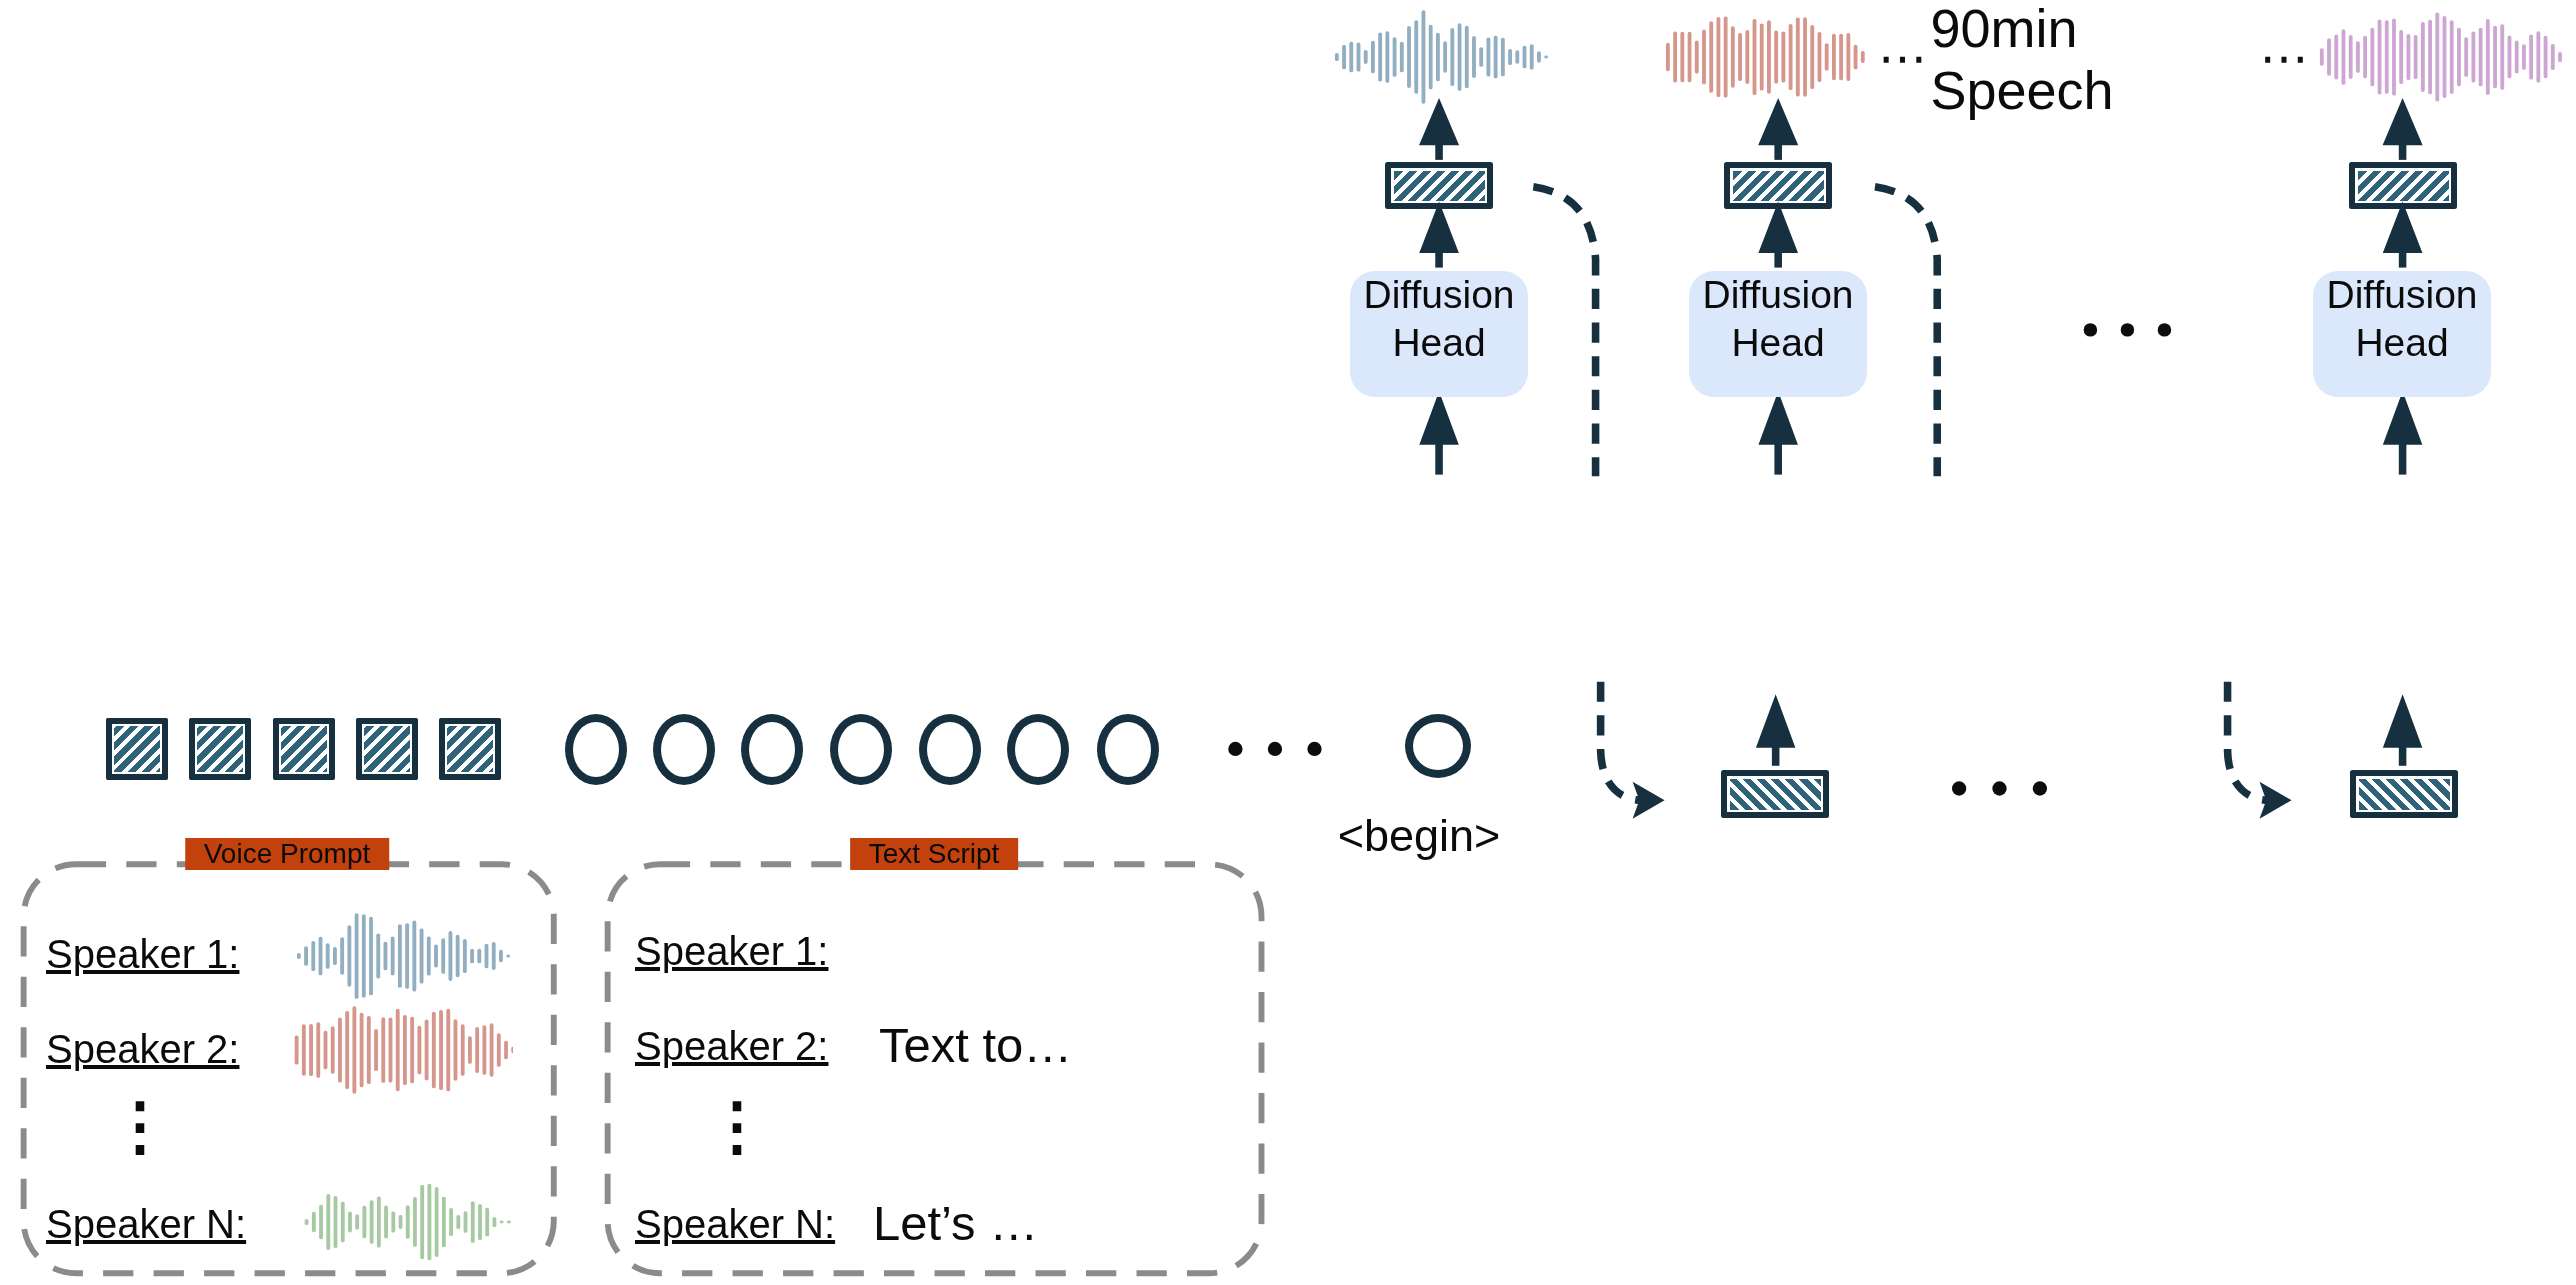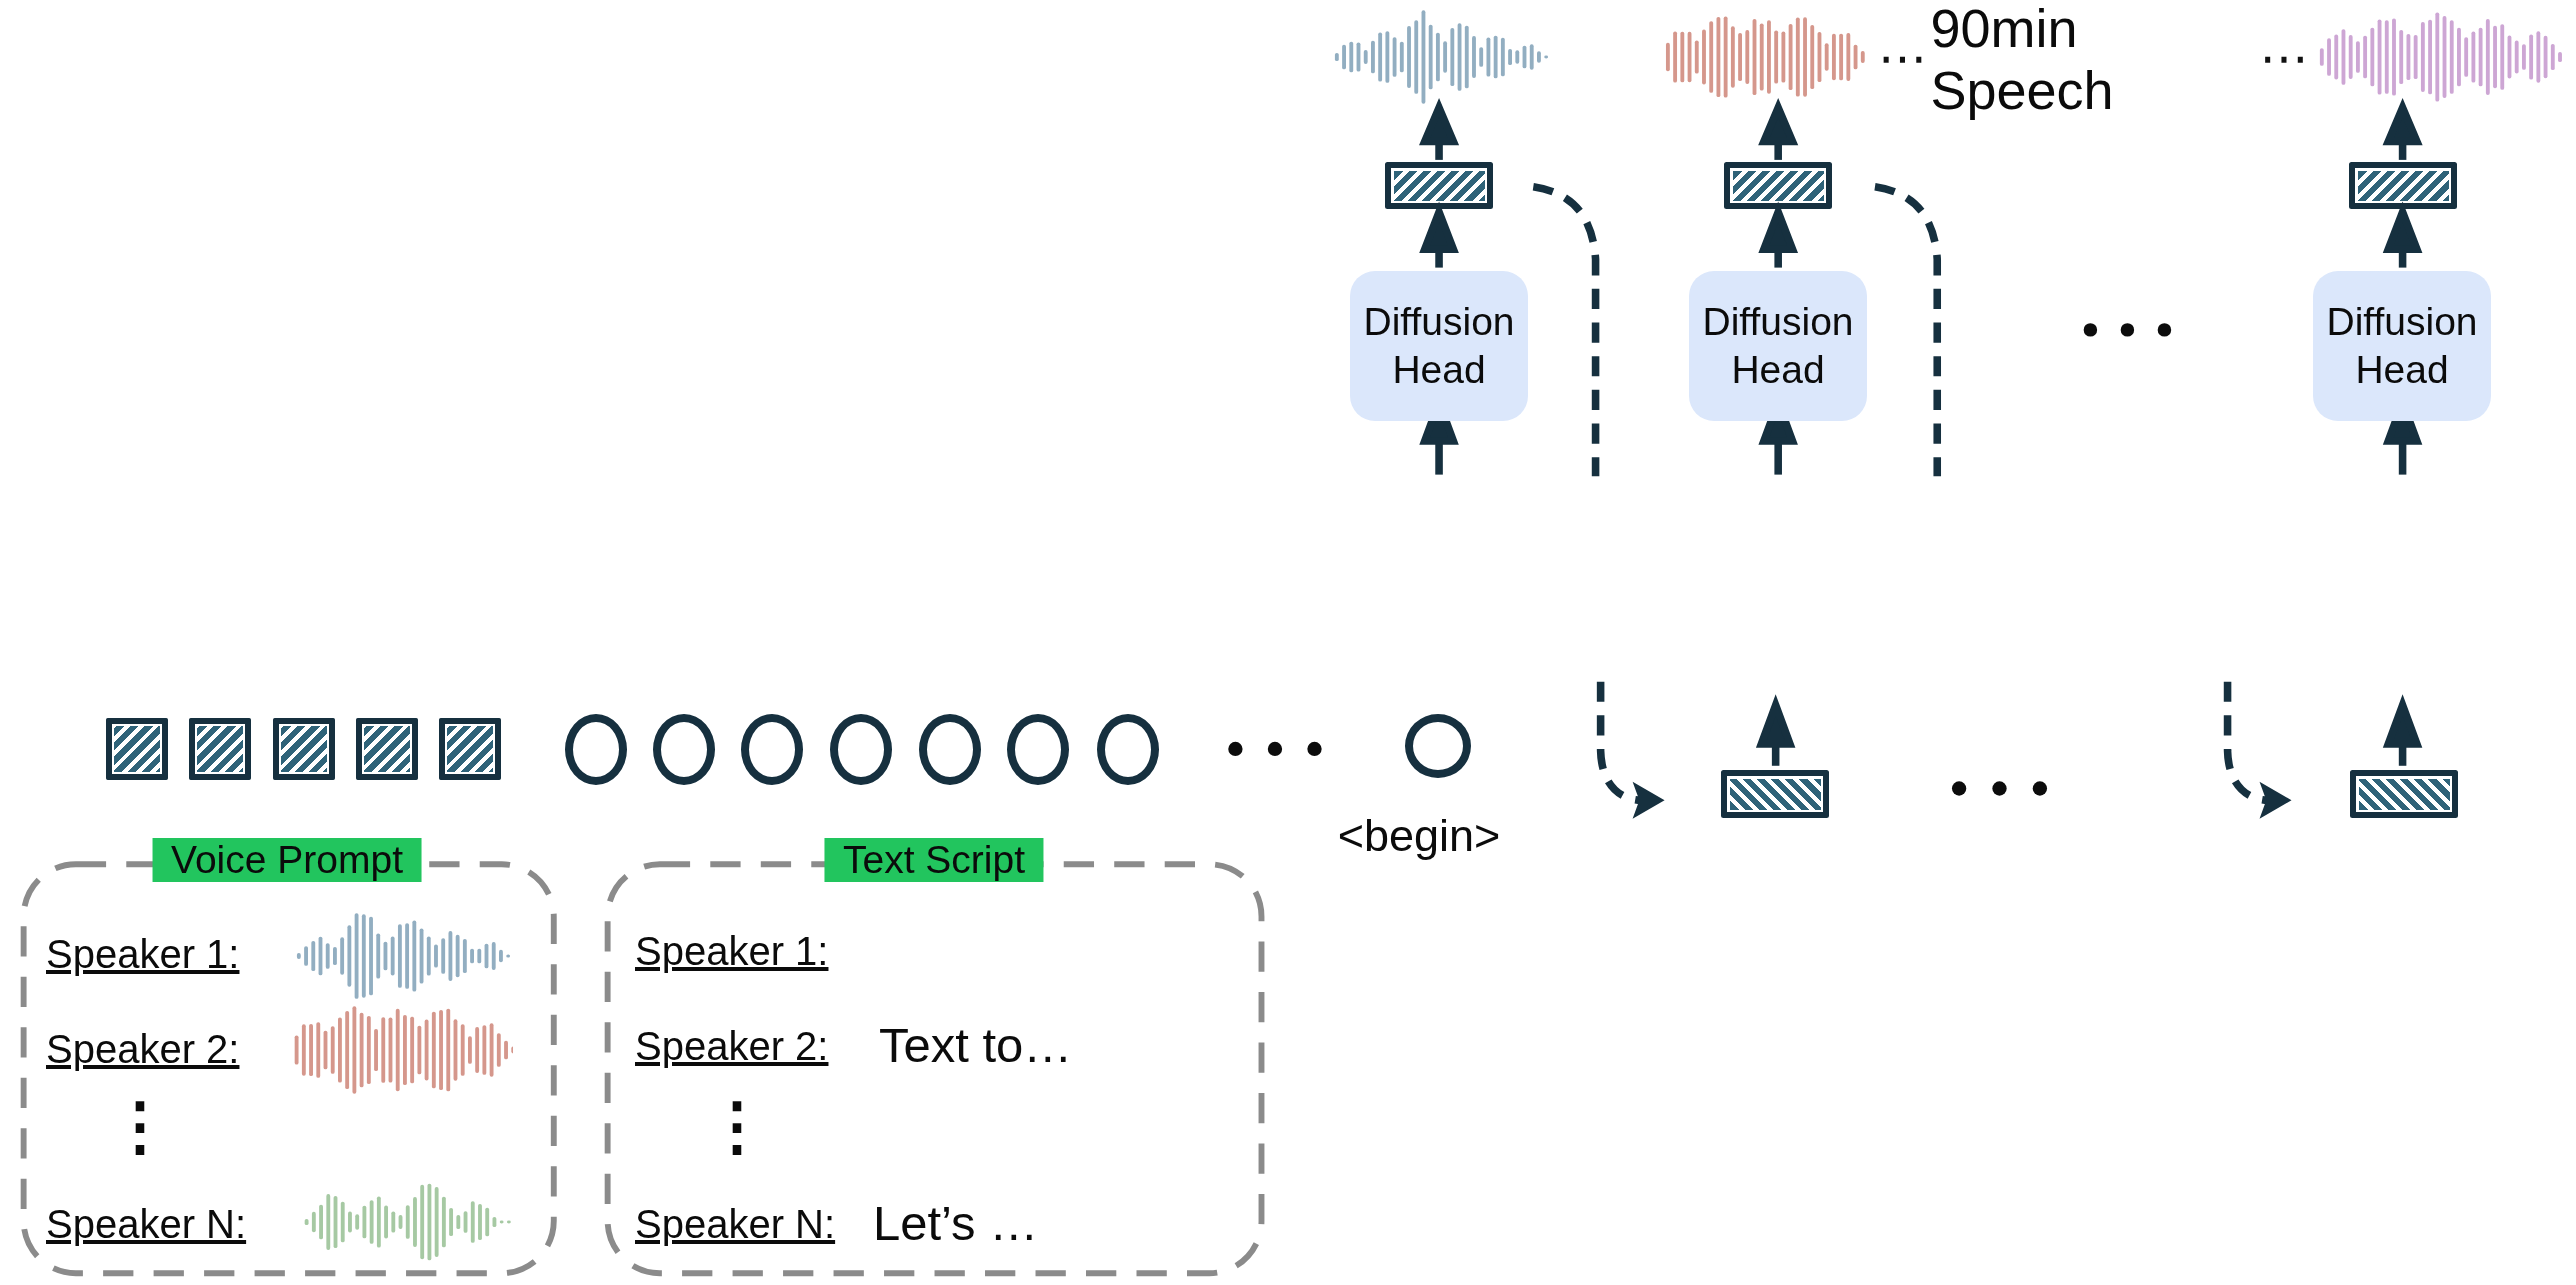"Diffusion" .diff-box { height: 150px -> 126px; justify-content: center -> flex-start }
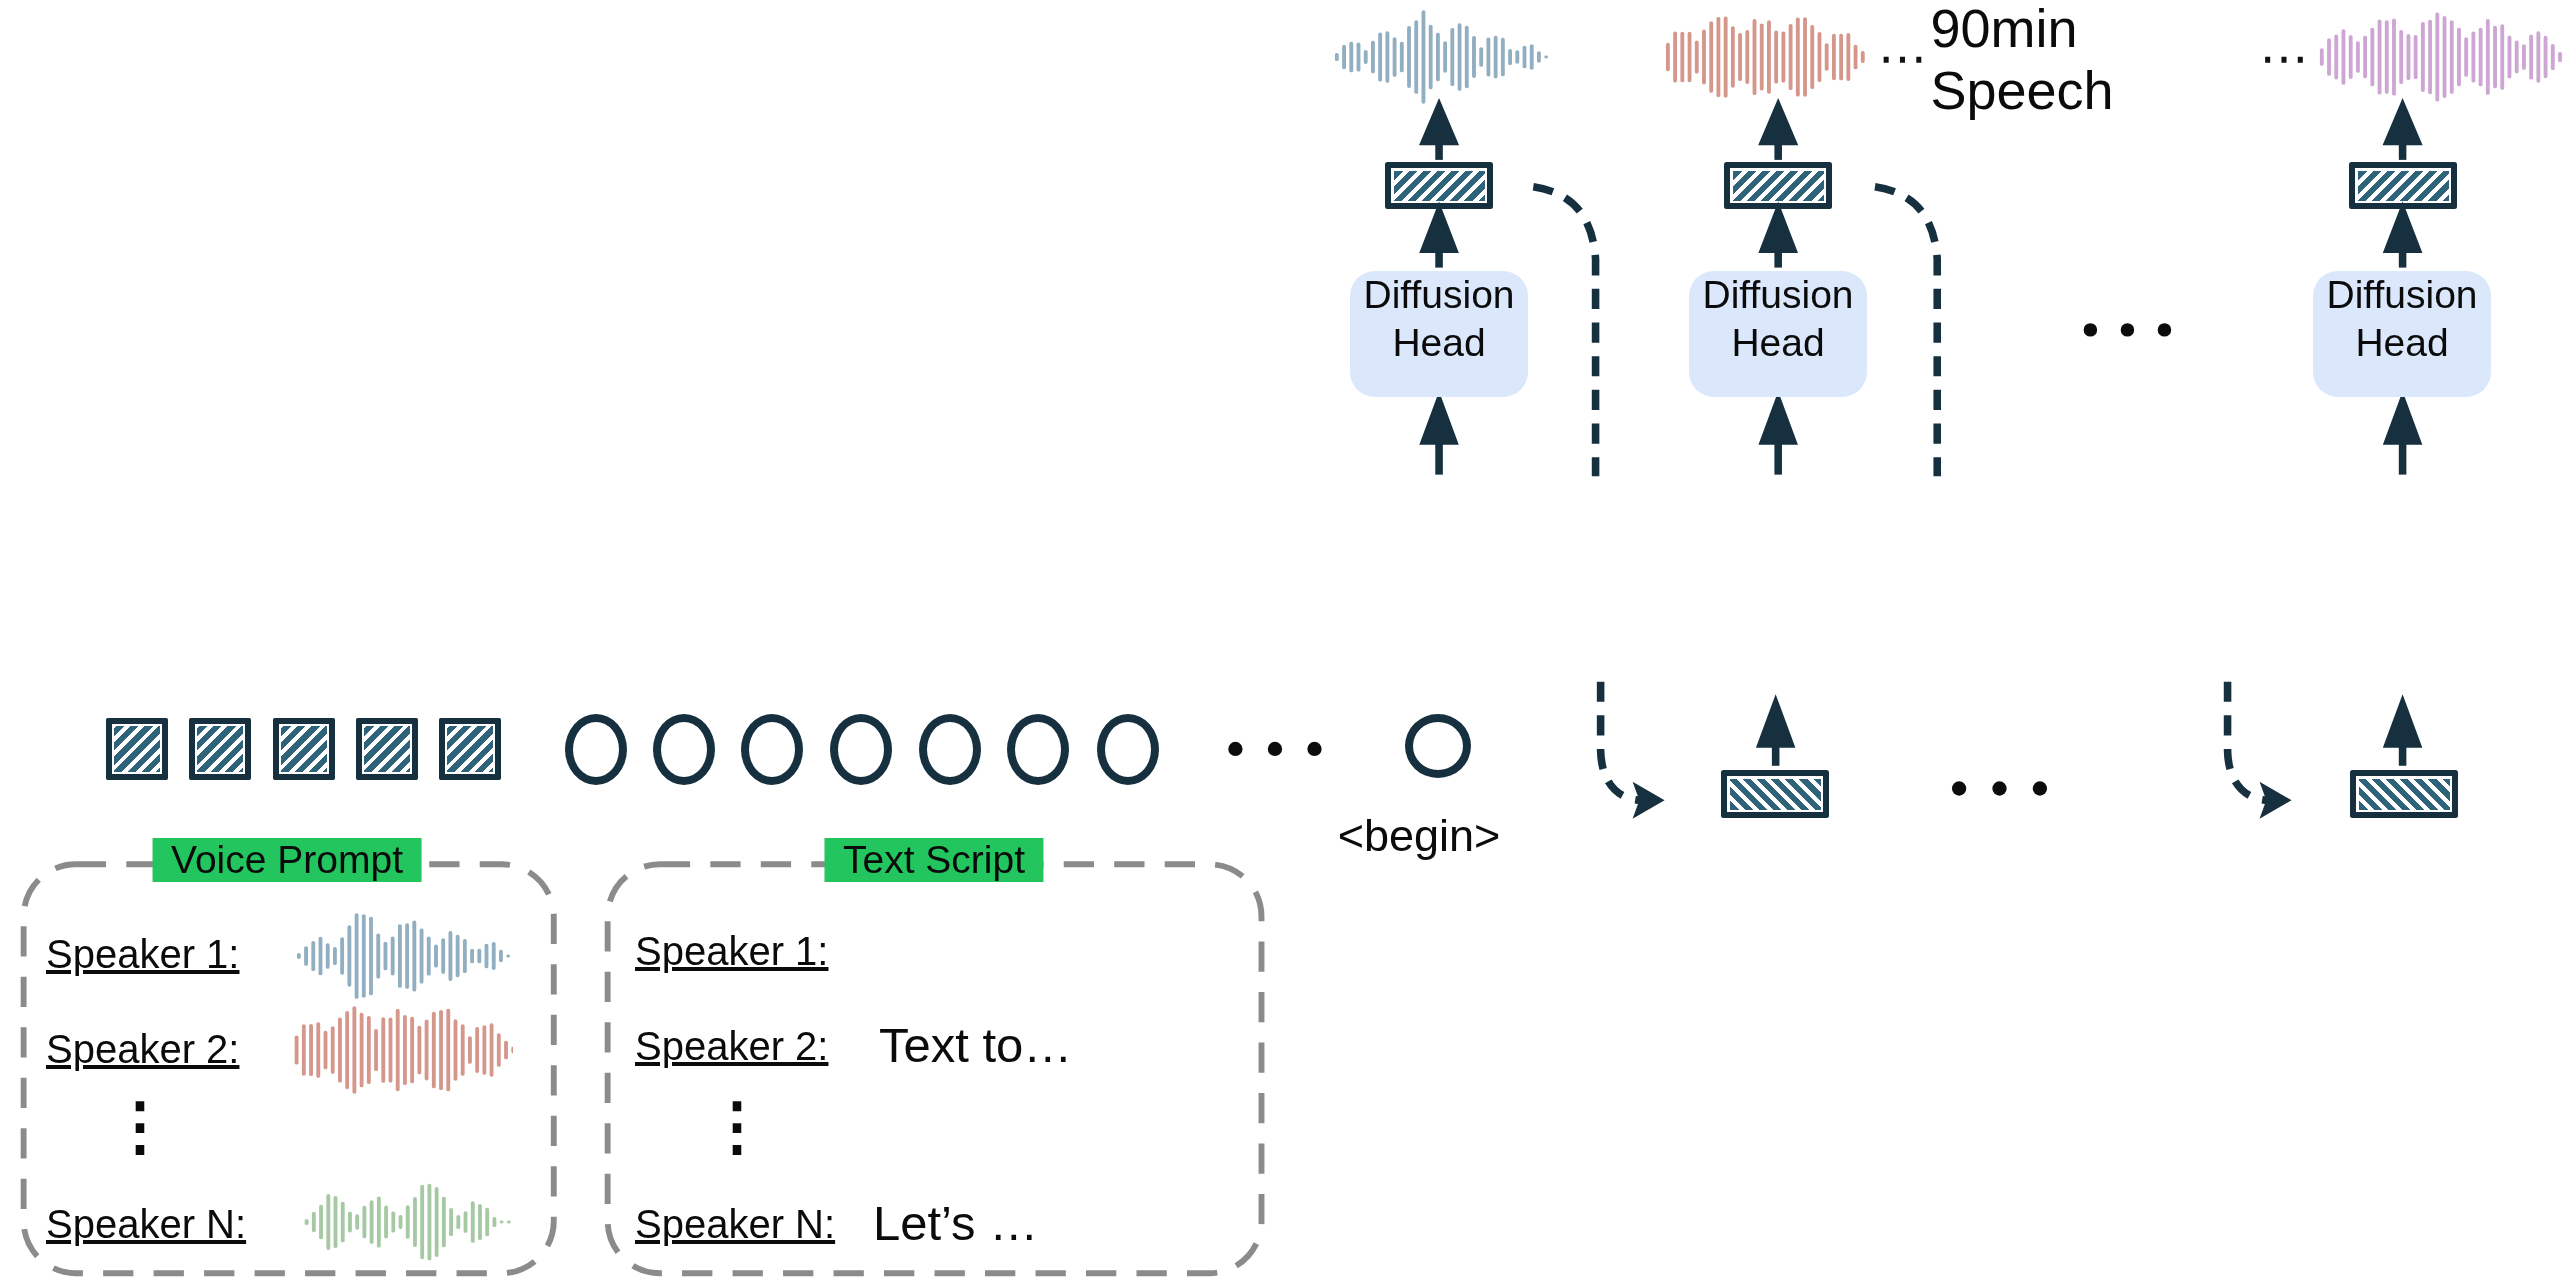"Voice Prompt" .panel-title { background: #22c55e -> #c2410c; font-size: 39px -> 28px }
